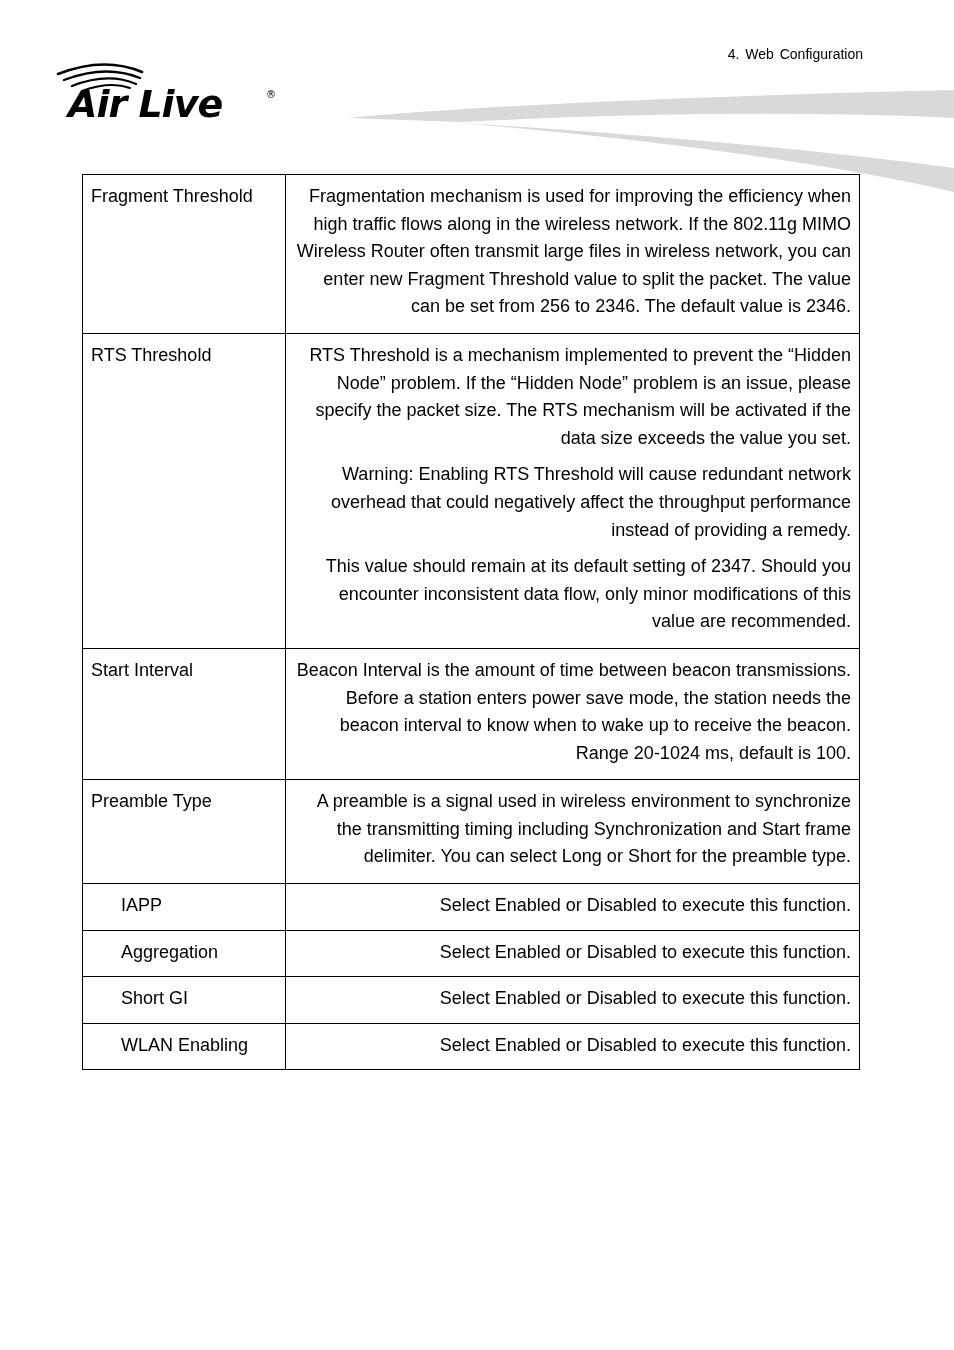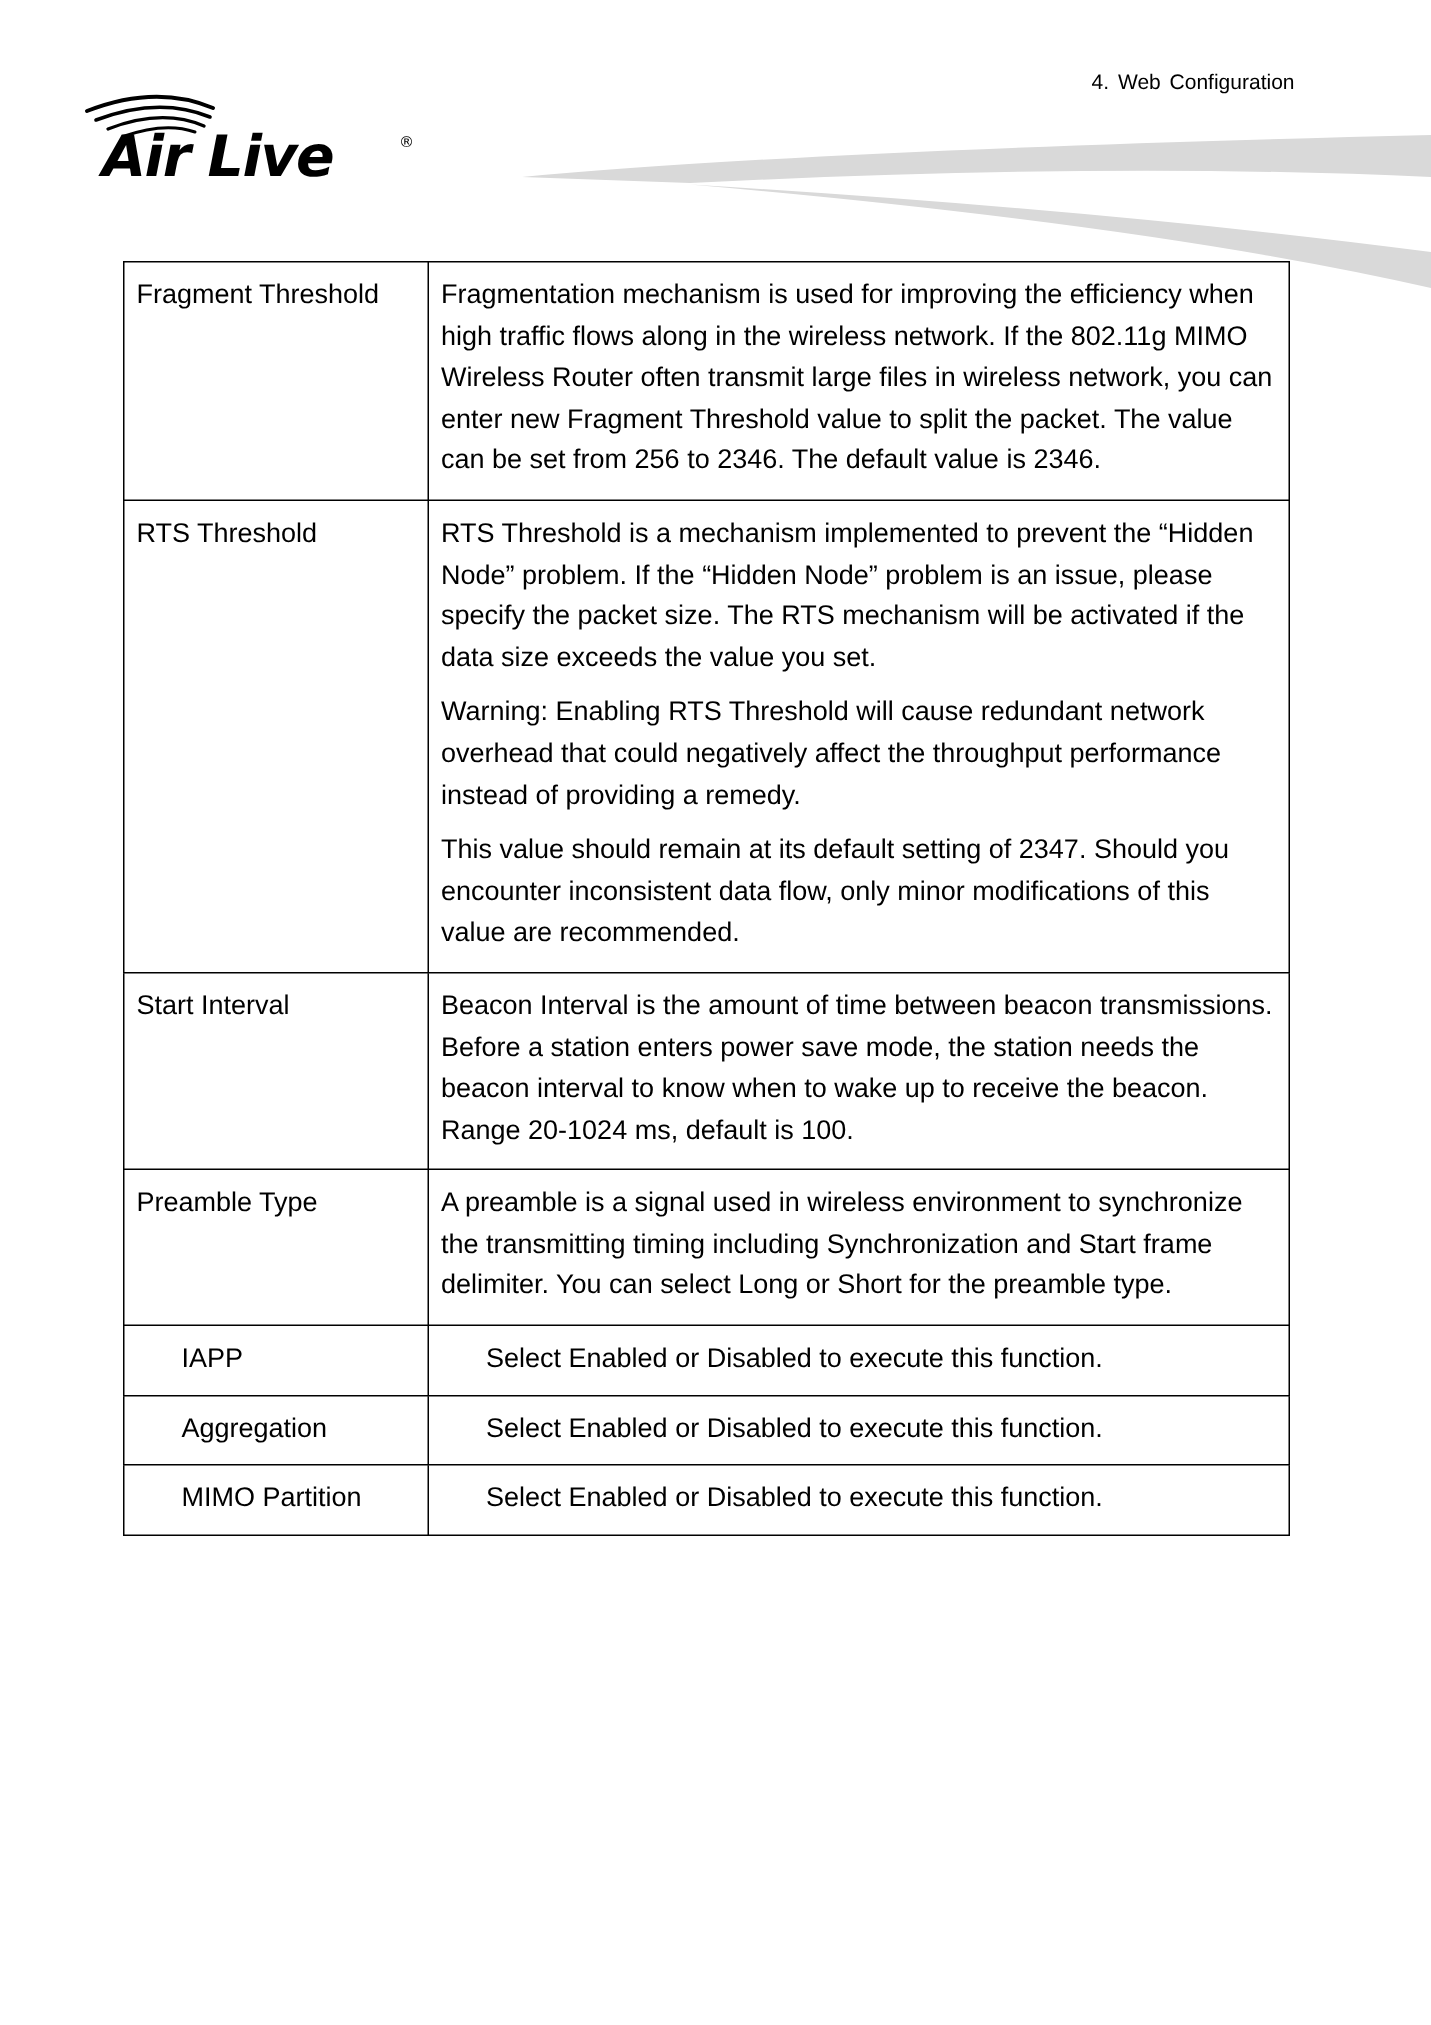"Fragmentation mechanism is used for" table.spec td.desc p { text-align: none -> right }
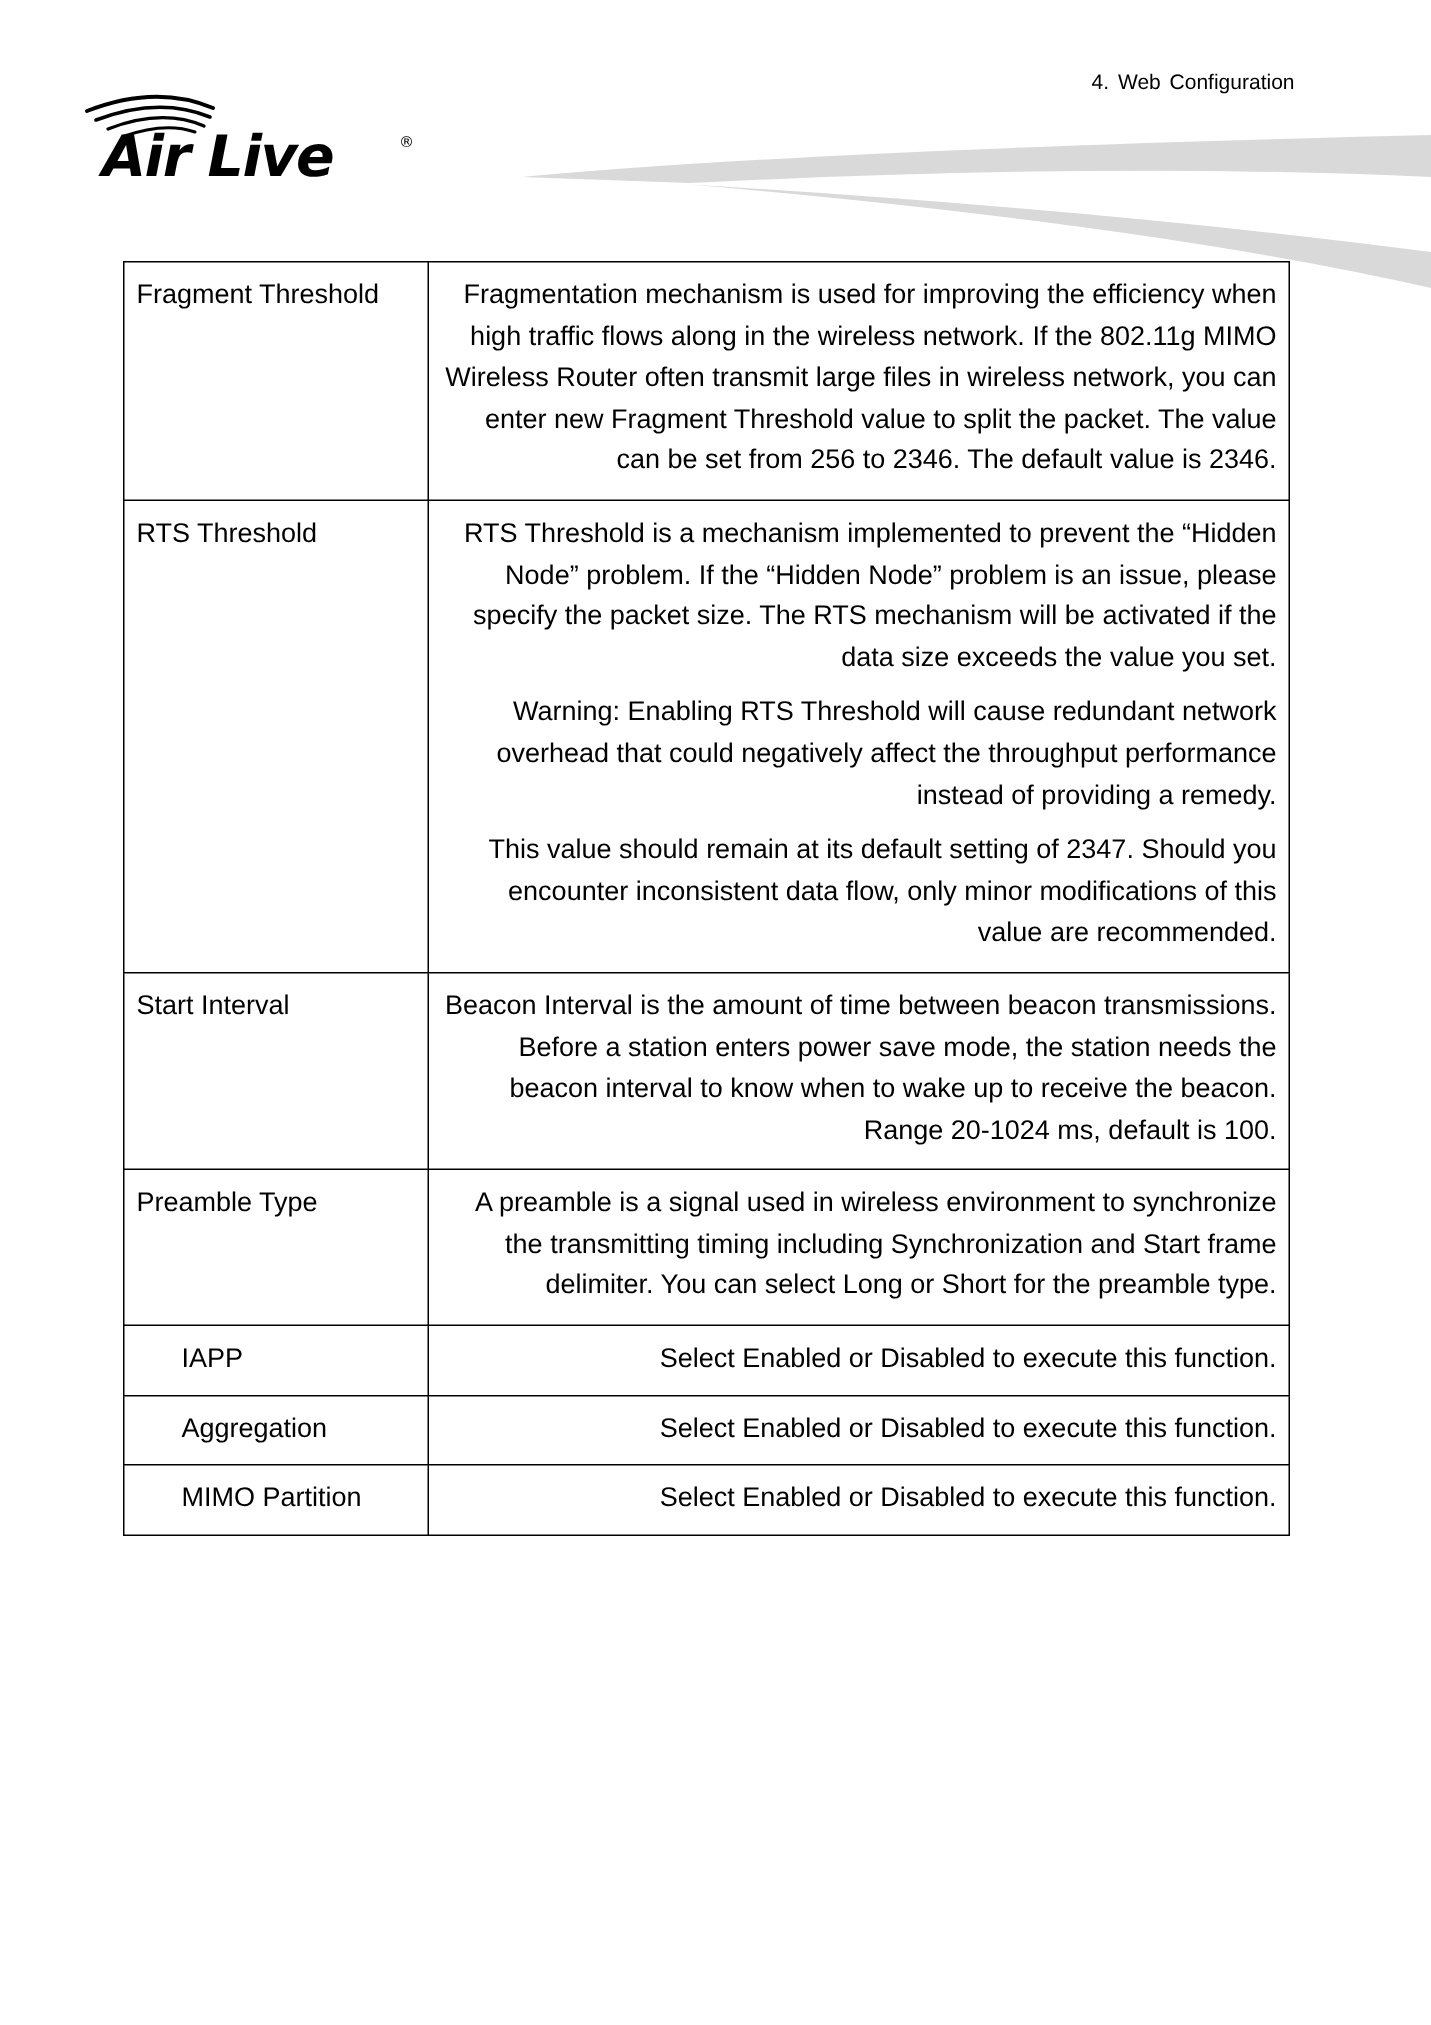"Short GI" tr.short { html: none -> <tr> <td>Short GI</td> <td> <p>Select Enabled or Disabled to execute this function.</p> </td> </tr> }
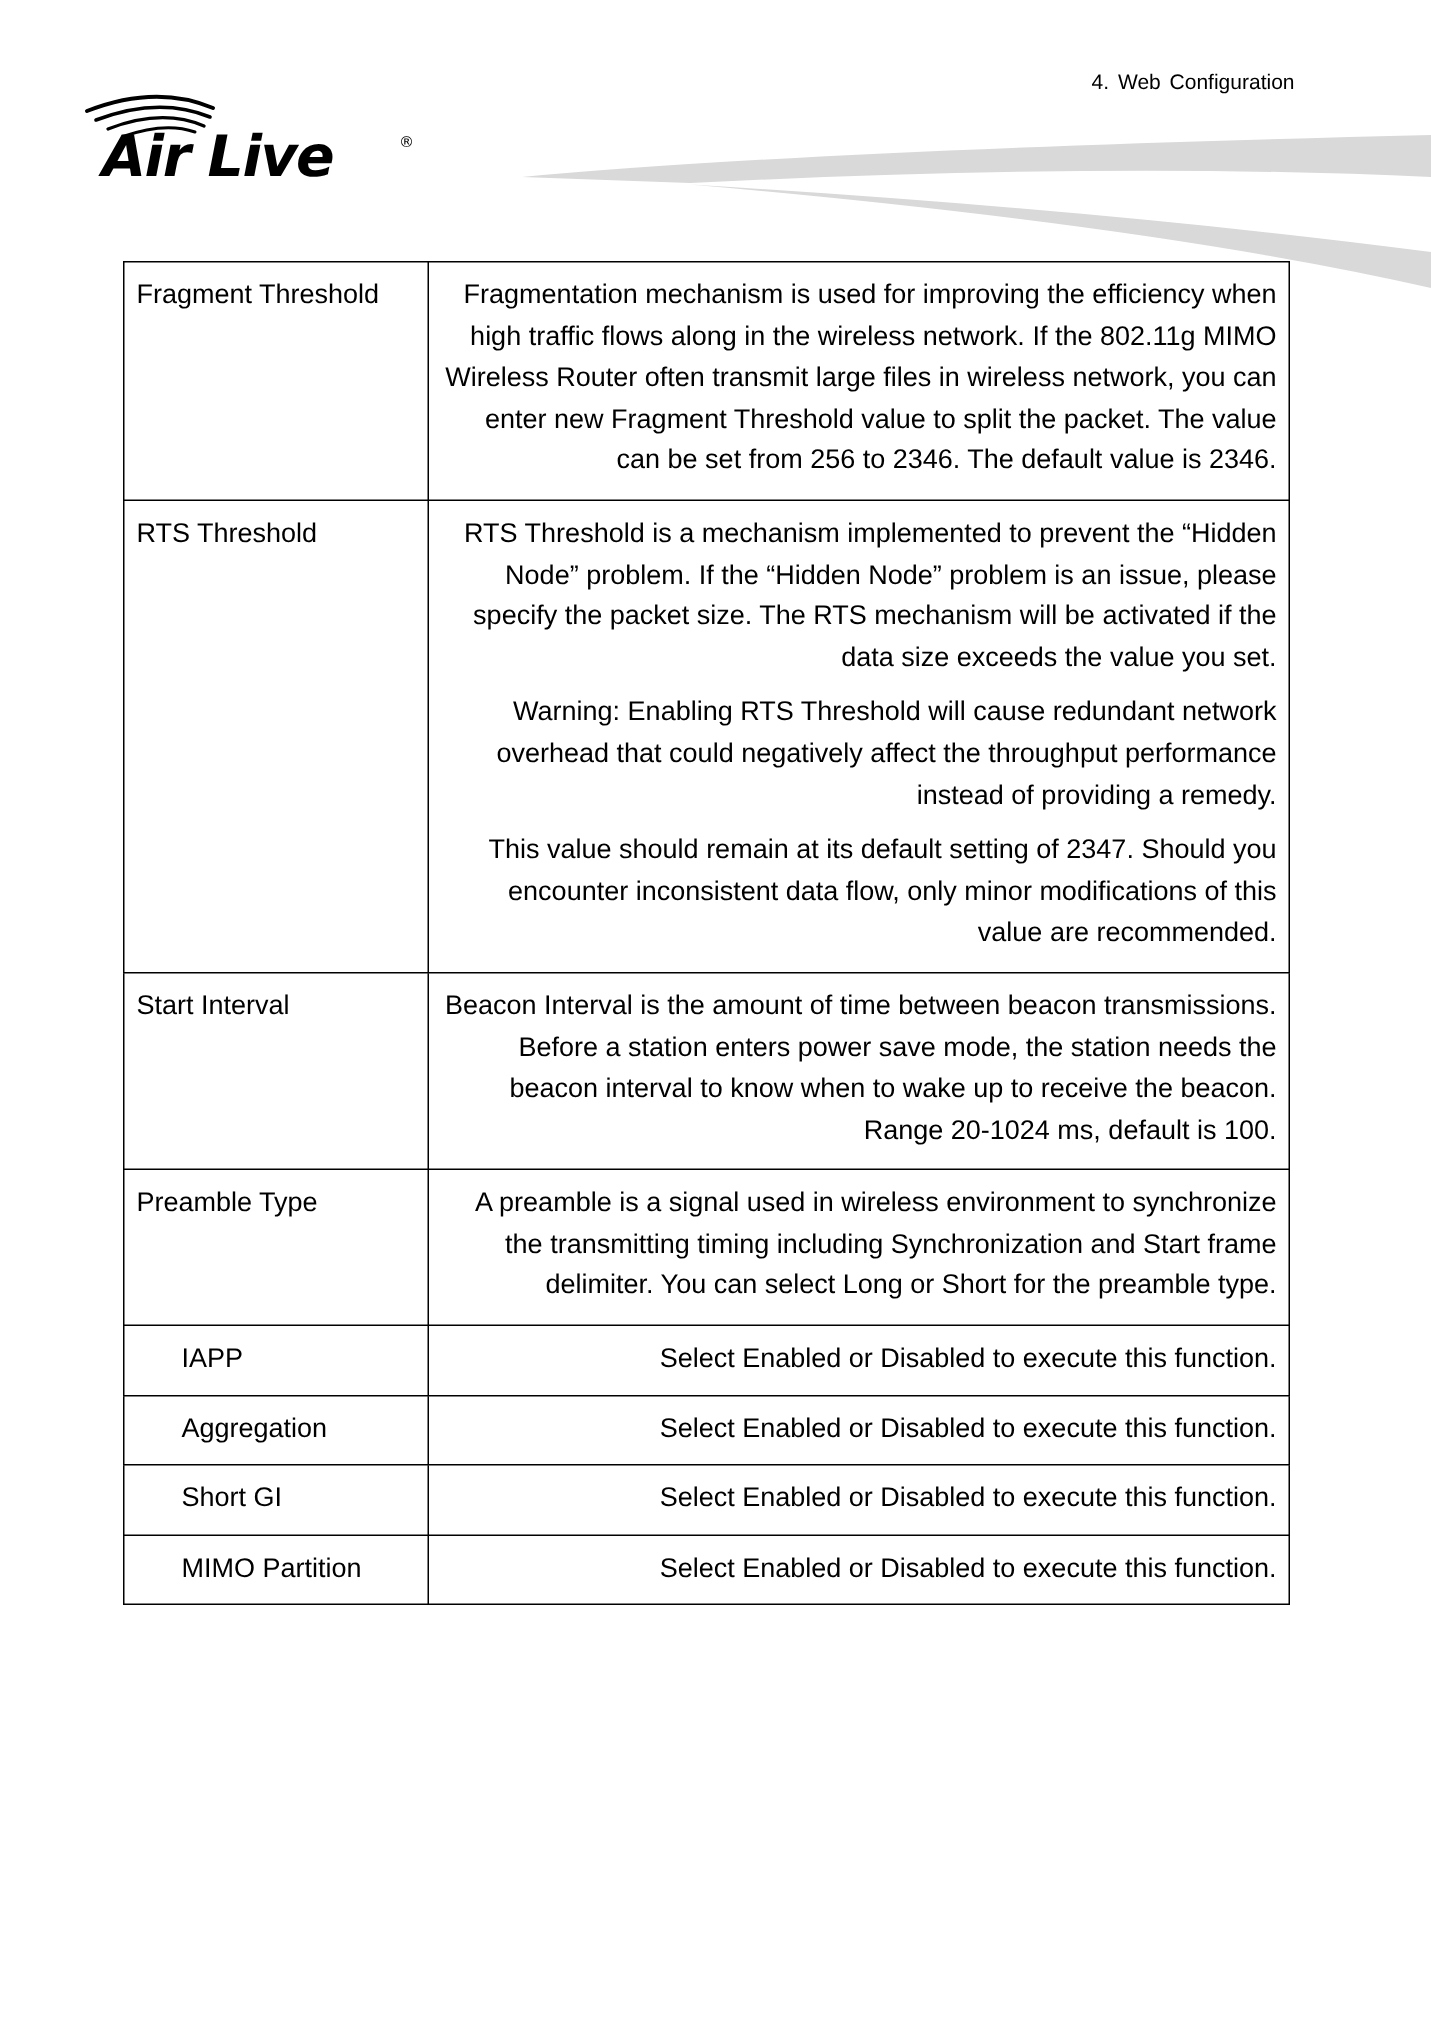"MIMO Partition" td.label { text: MIMO Partition -> WLAN Enabling }
